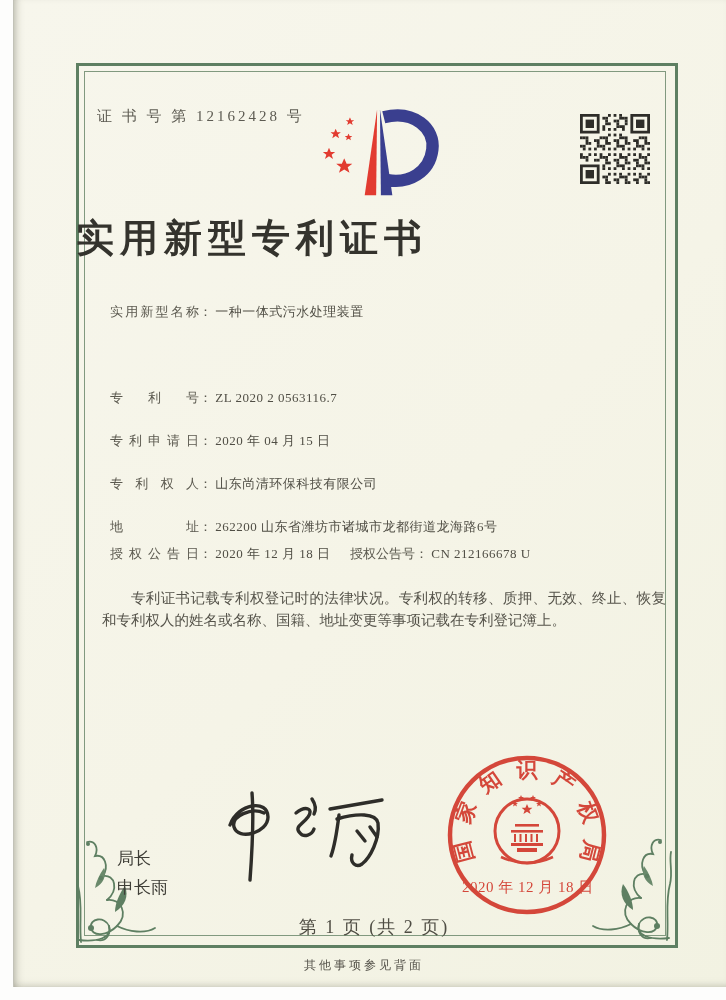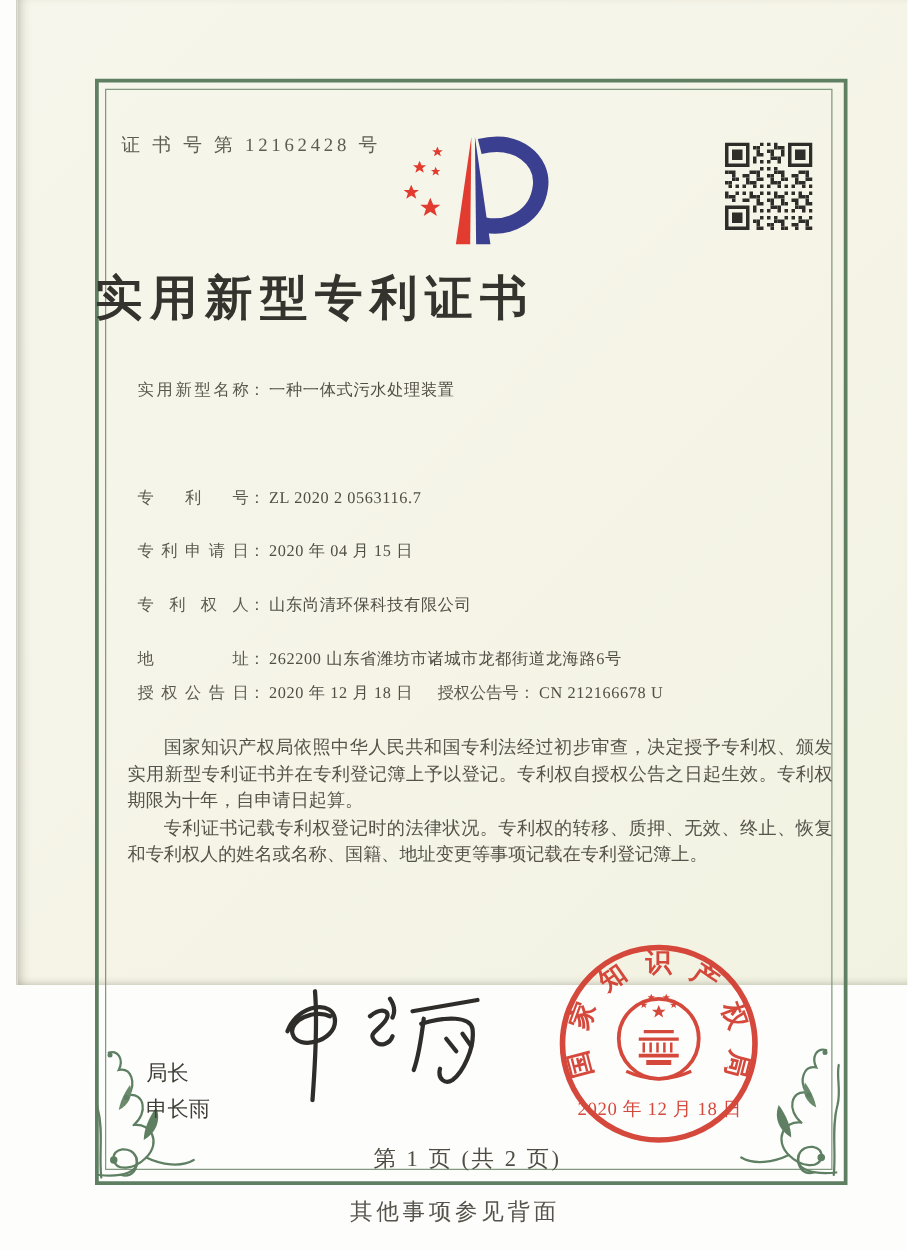"证 书 号 第 12162428" .paper { height: 788px -> 987px }
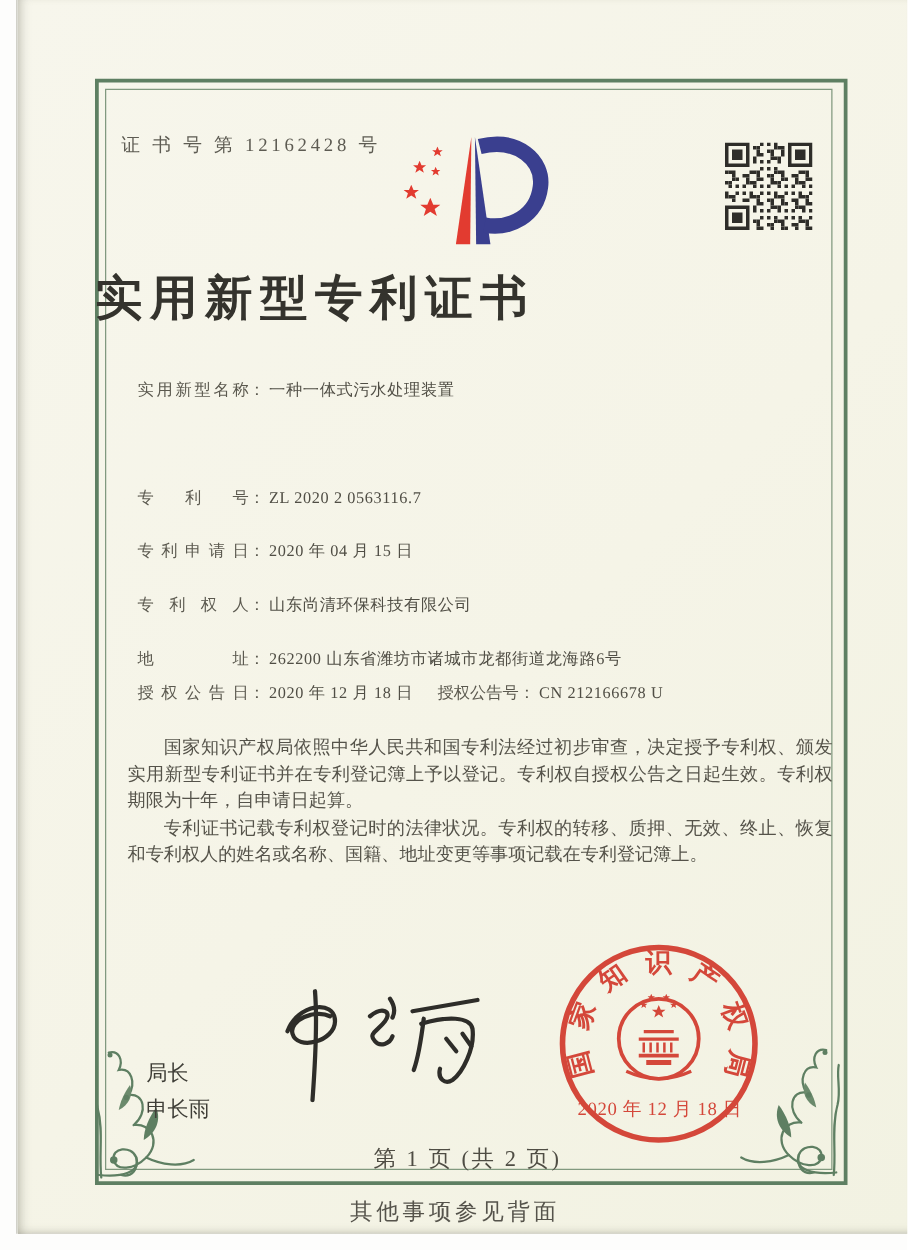"国家知识产权局依照中华人民共和国专利法经过初步审查，决定授予专利权、颁发实用新型" p { html: <p>国家知识产权局依照中华人民共和国专利法经过初步审查，决定授予专利权、颁发实用新型专利证书并在专利登记簿上予以登记。专利权自授权公告之日起生效。专利权期限为十年，自申请日起算。</p> -> none }
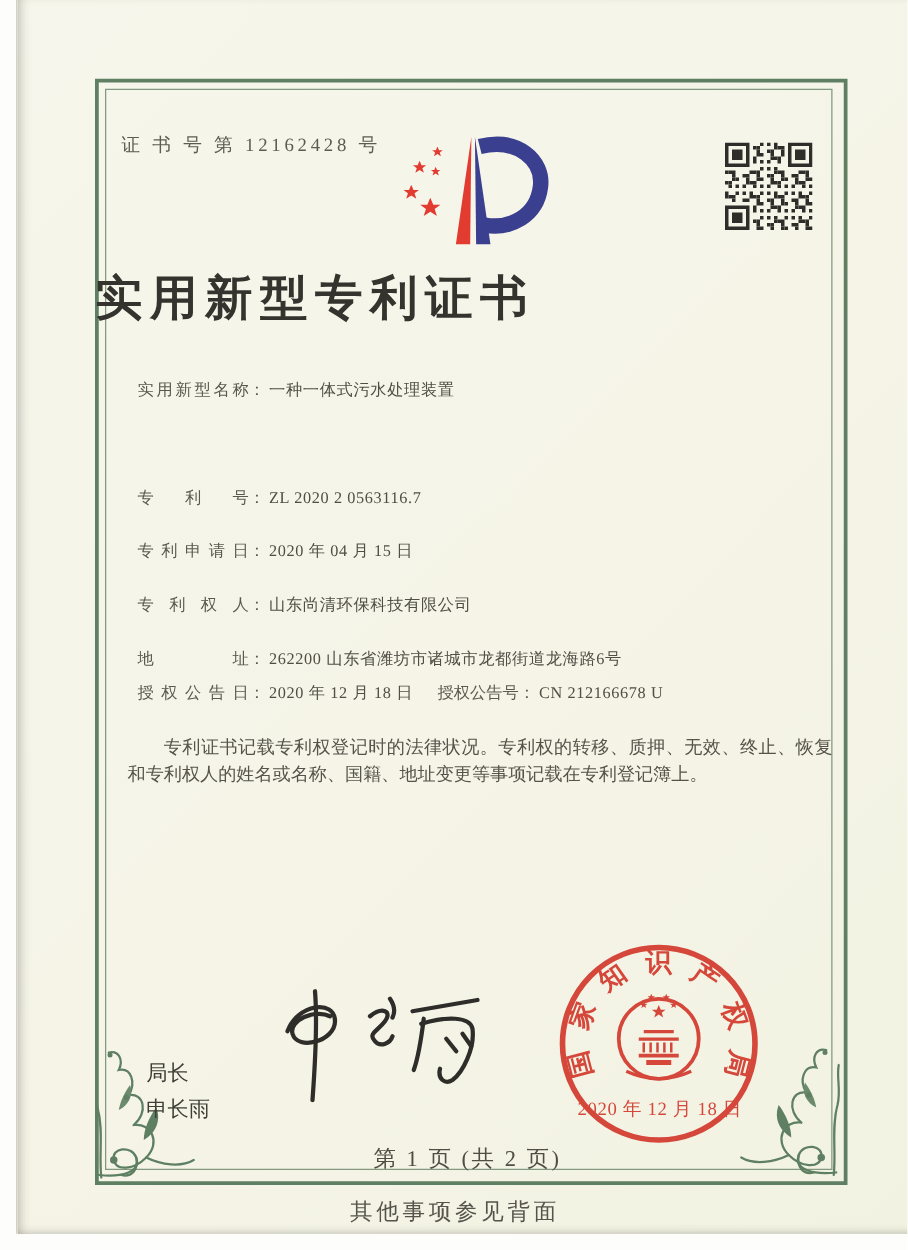"其他事项参见背面" .back-note { font-size: 18px -> 12px }
